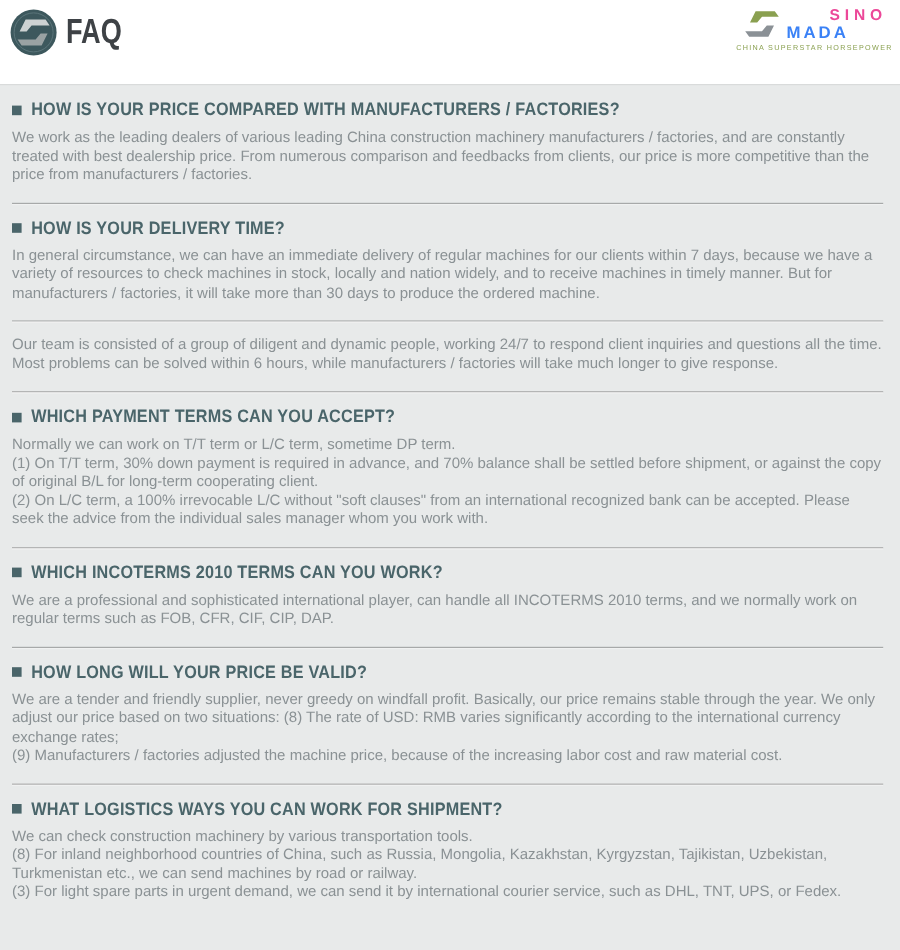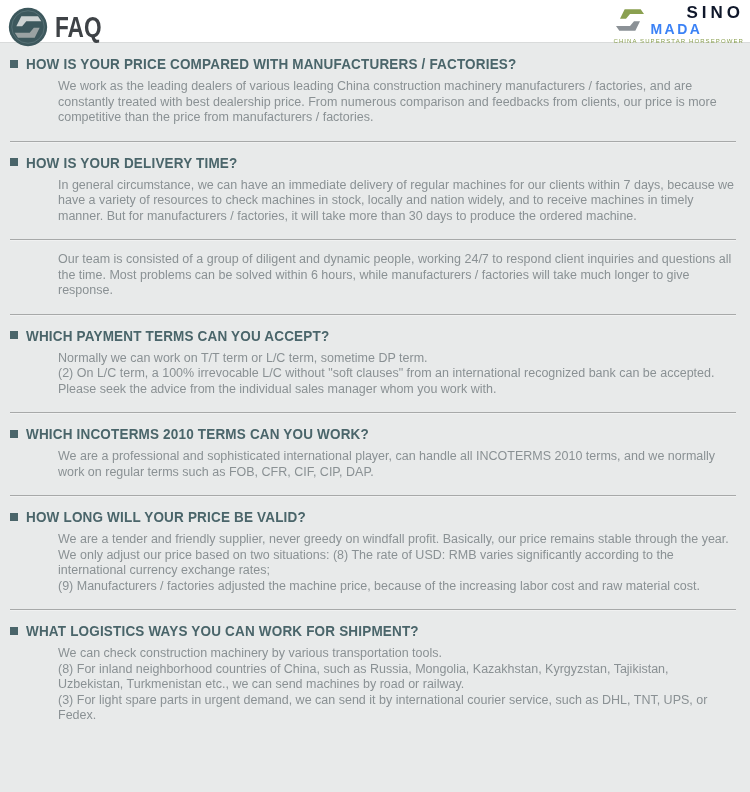"FAQ" .header { height: 42px -> 70px }
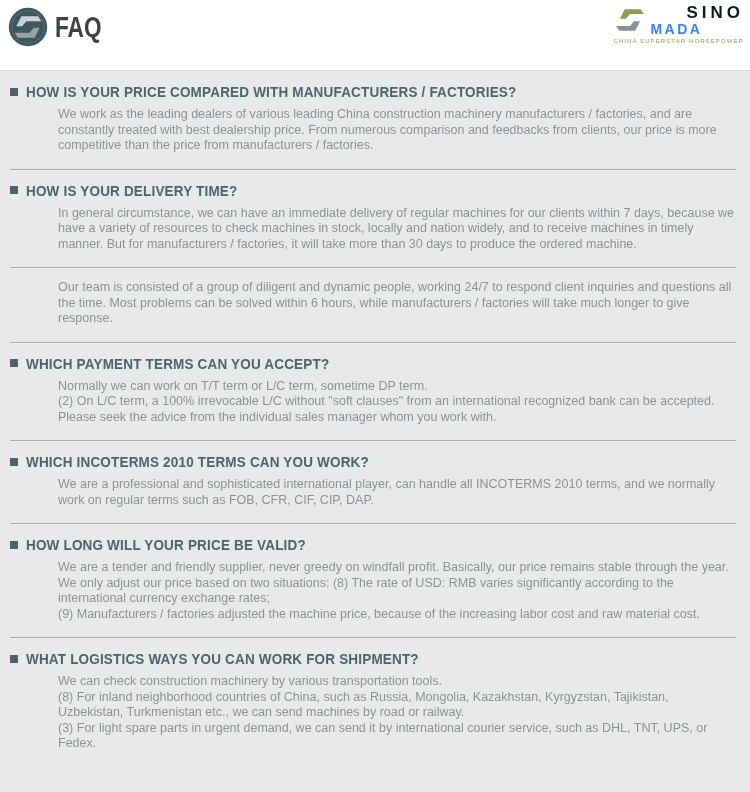"SINO" .brand-sino { color: #0f172a -> #ec4899; font-size: 17px -> 13px }
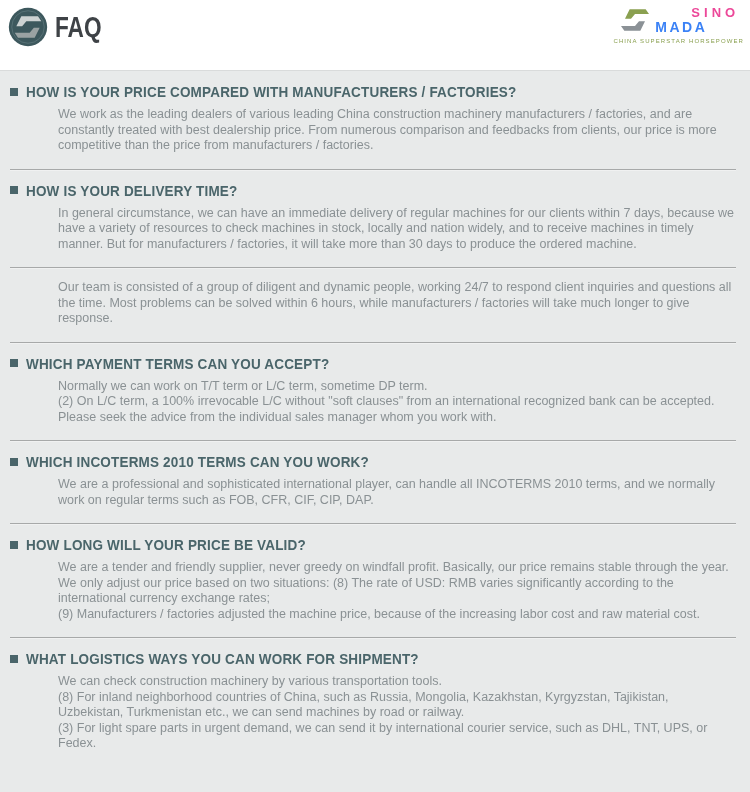"We work as the leading" .answer { margin-left: 48px -> none }
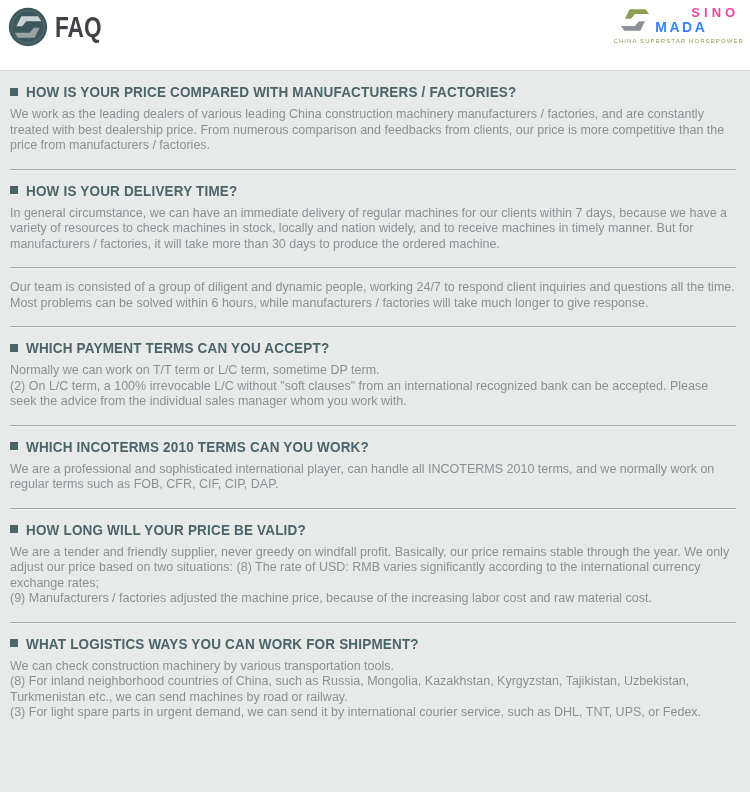"(1) On T/T term, 30%" p { html: none -> <p>(1) On T/T term, 30% down payment is required in advance, and 70% balance shall be settled before shipment, or against the copy of original B/L for long-term cooperating client.</p> }
